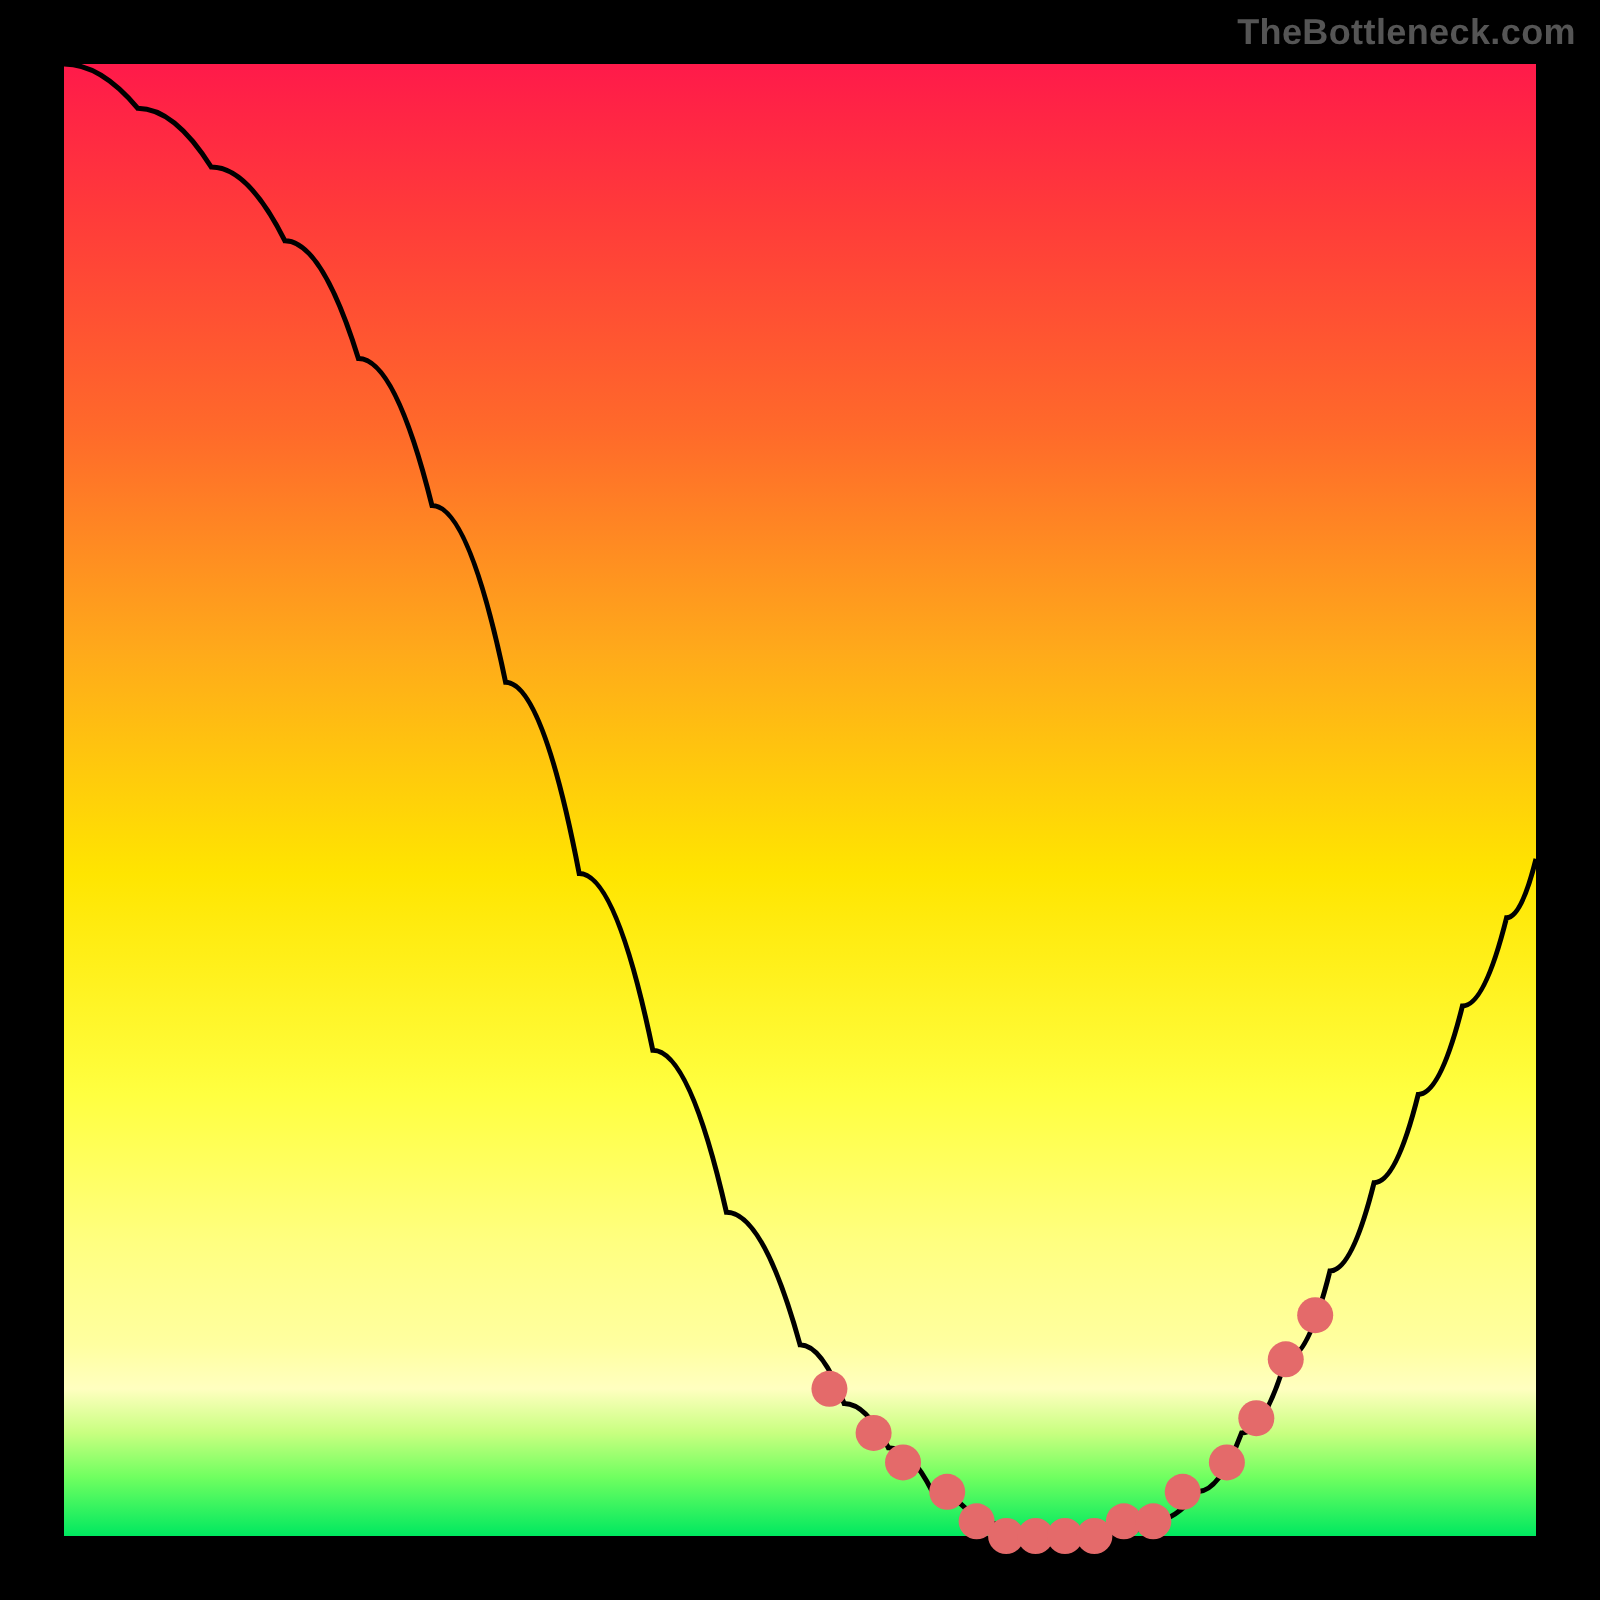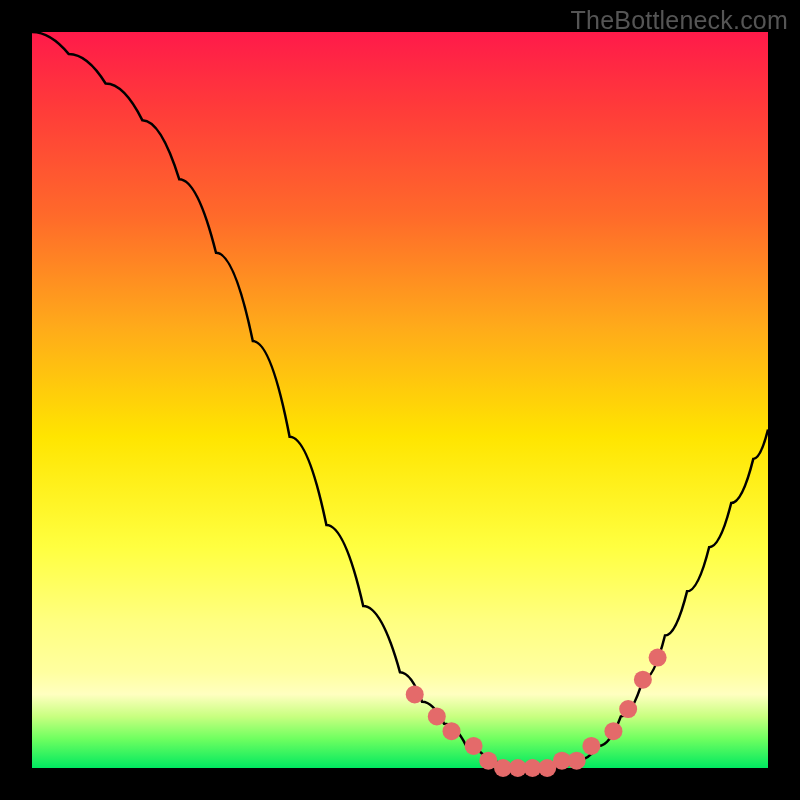"TheBottleneck.com" .watermark { font-size: 25px -> 18px; font-weight: 400 -> 700 }
